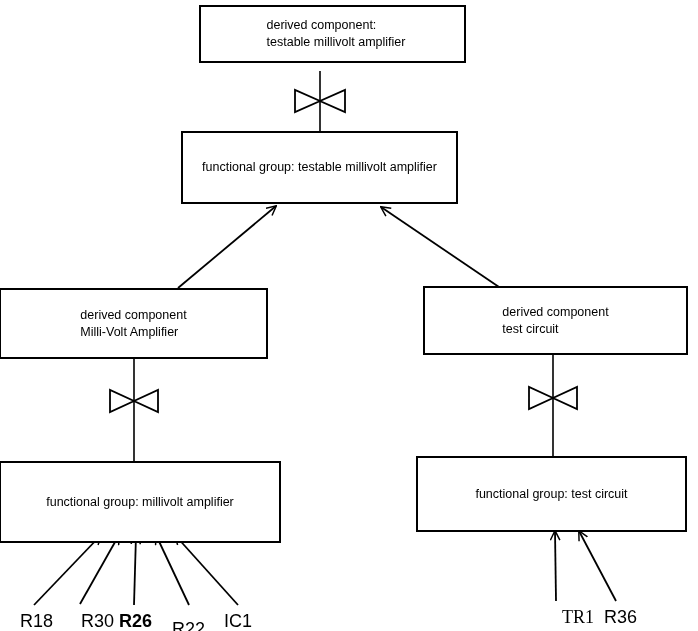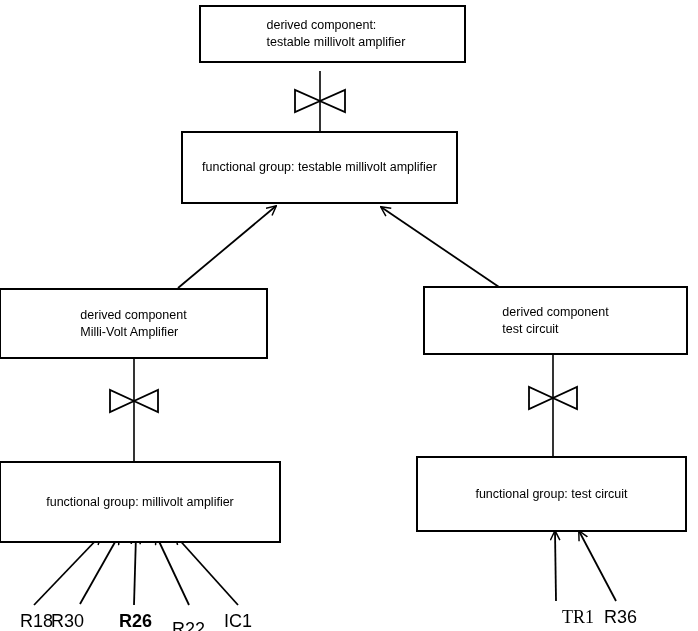"R30" div.leaf-label { left: 51px -> 81px }
